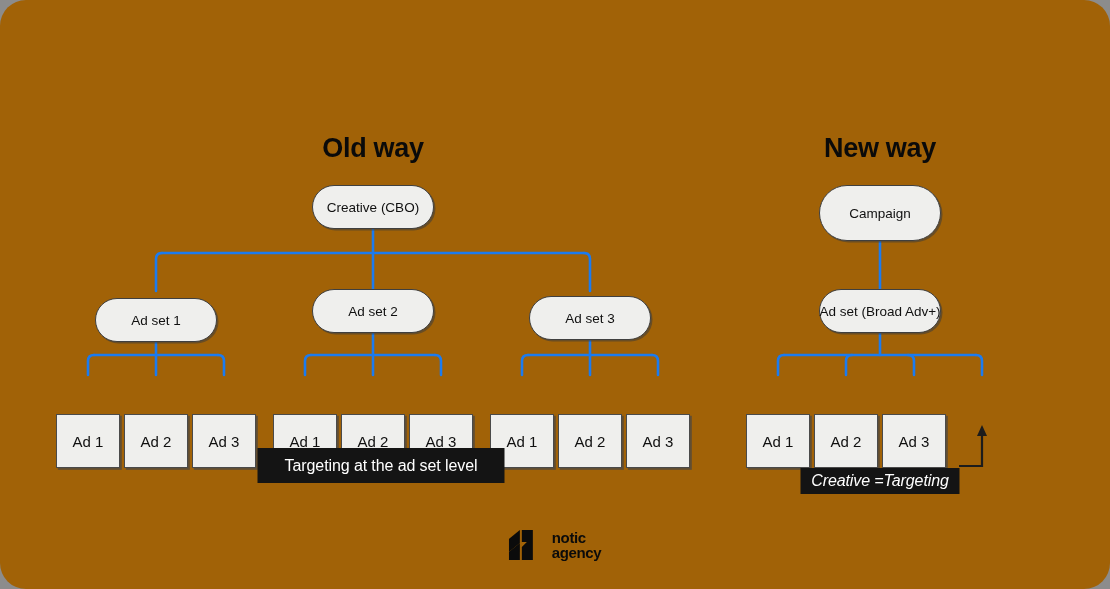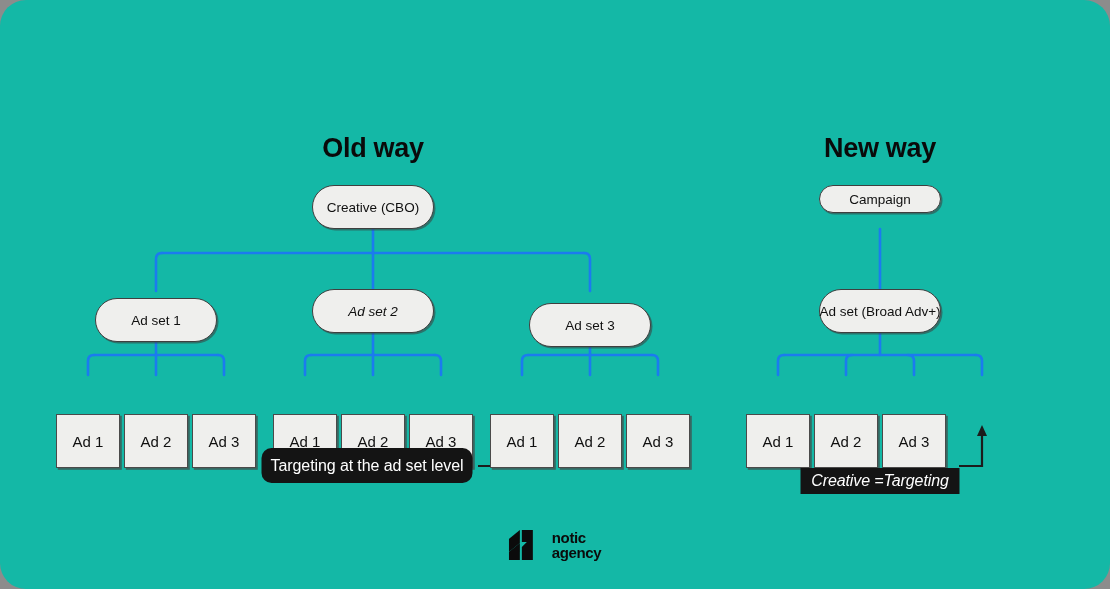"Old way" #card { background: #14b8a6 -> #a16207 }
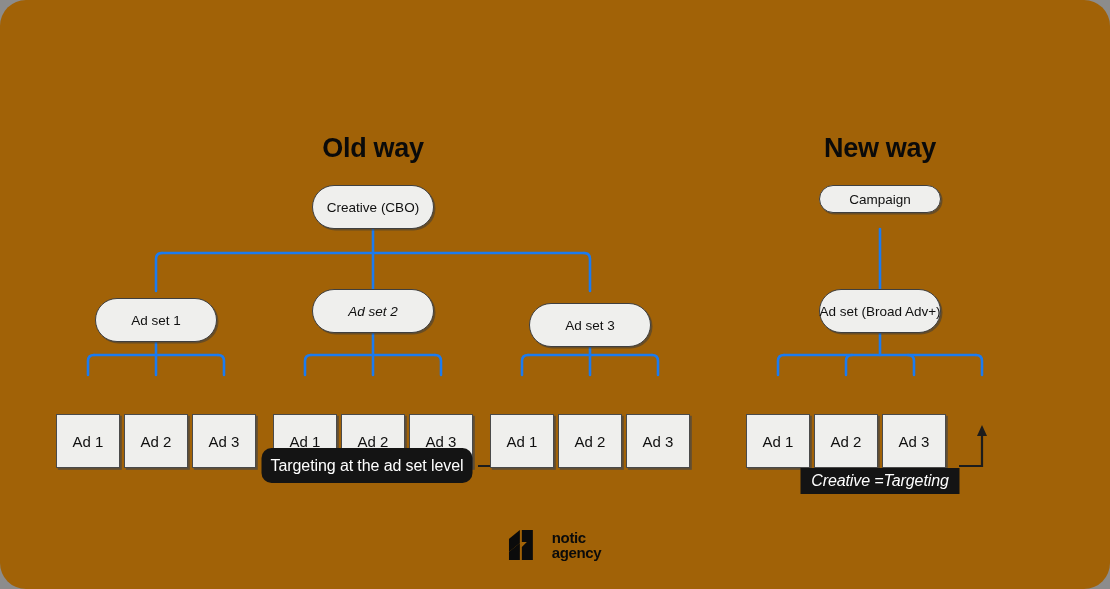"Campaign" div.node-pill { height: 28px -> 56px }
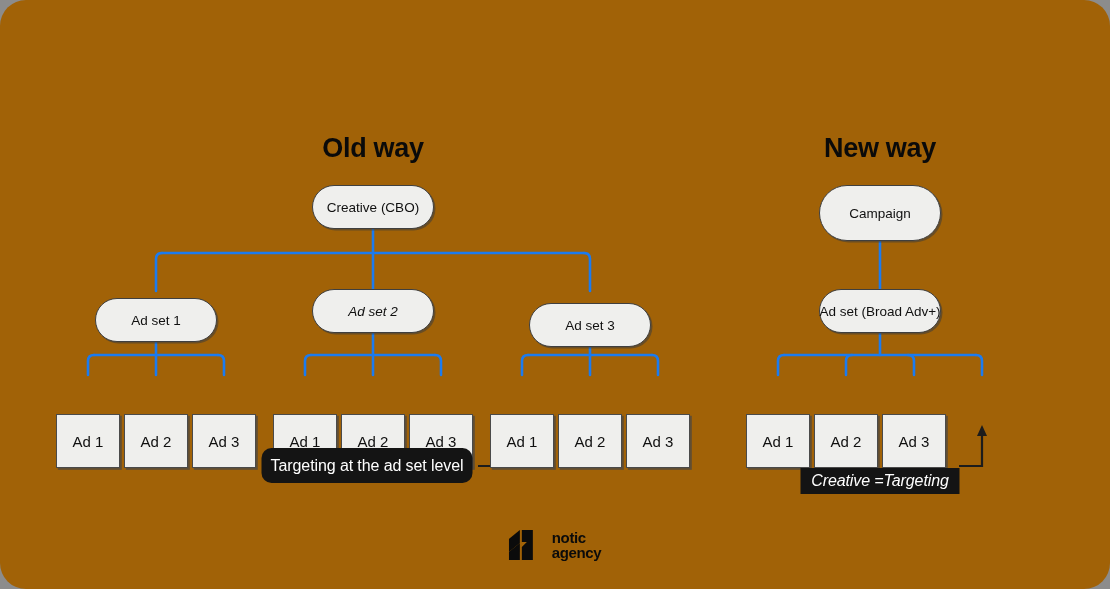"Ad set 2" div.node-pill { font-style: italic -> none }
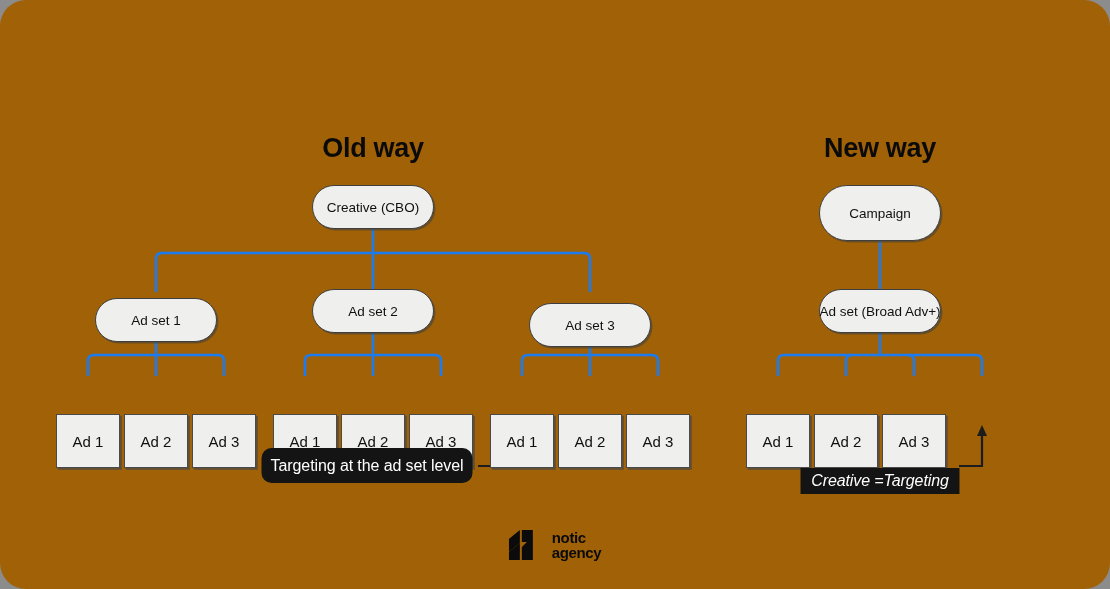"Ad set 3" div.node-pill { top: 303px -> 296px }
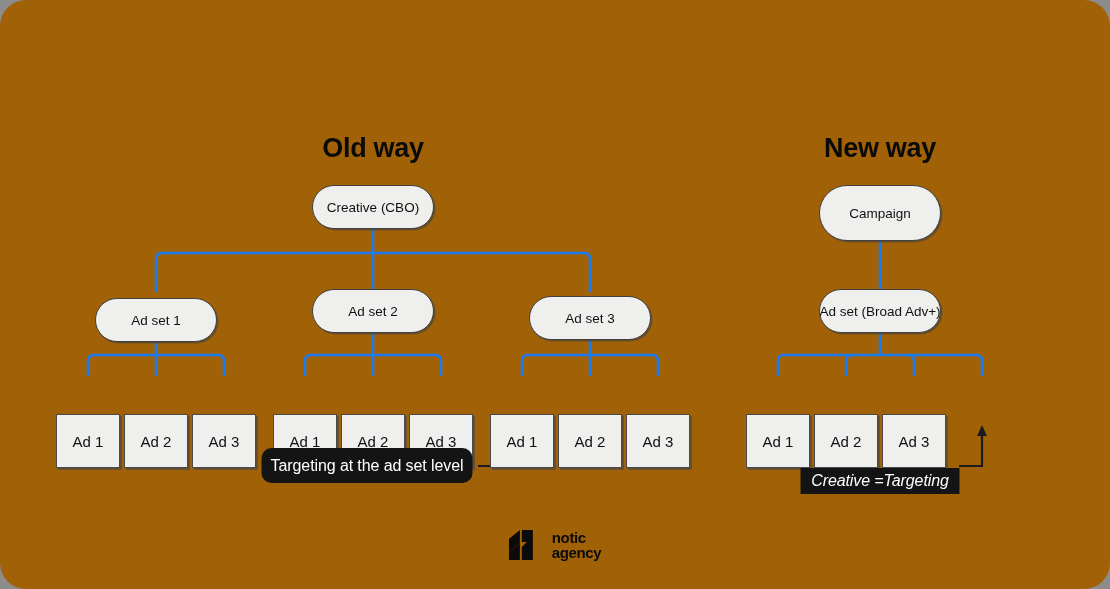"Targeting at the ad set" div.callout { border-radius: 10px -> none; left: 367px -> 381px; width: 211px -> 247px }
